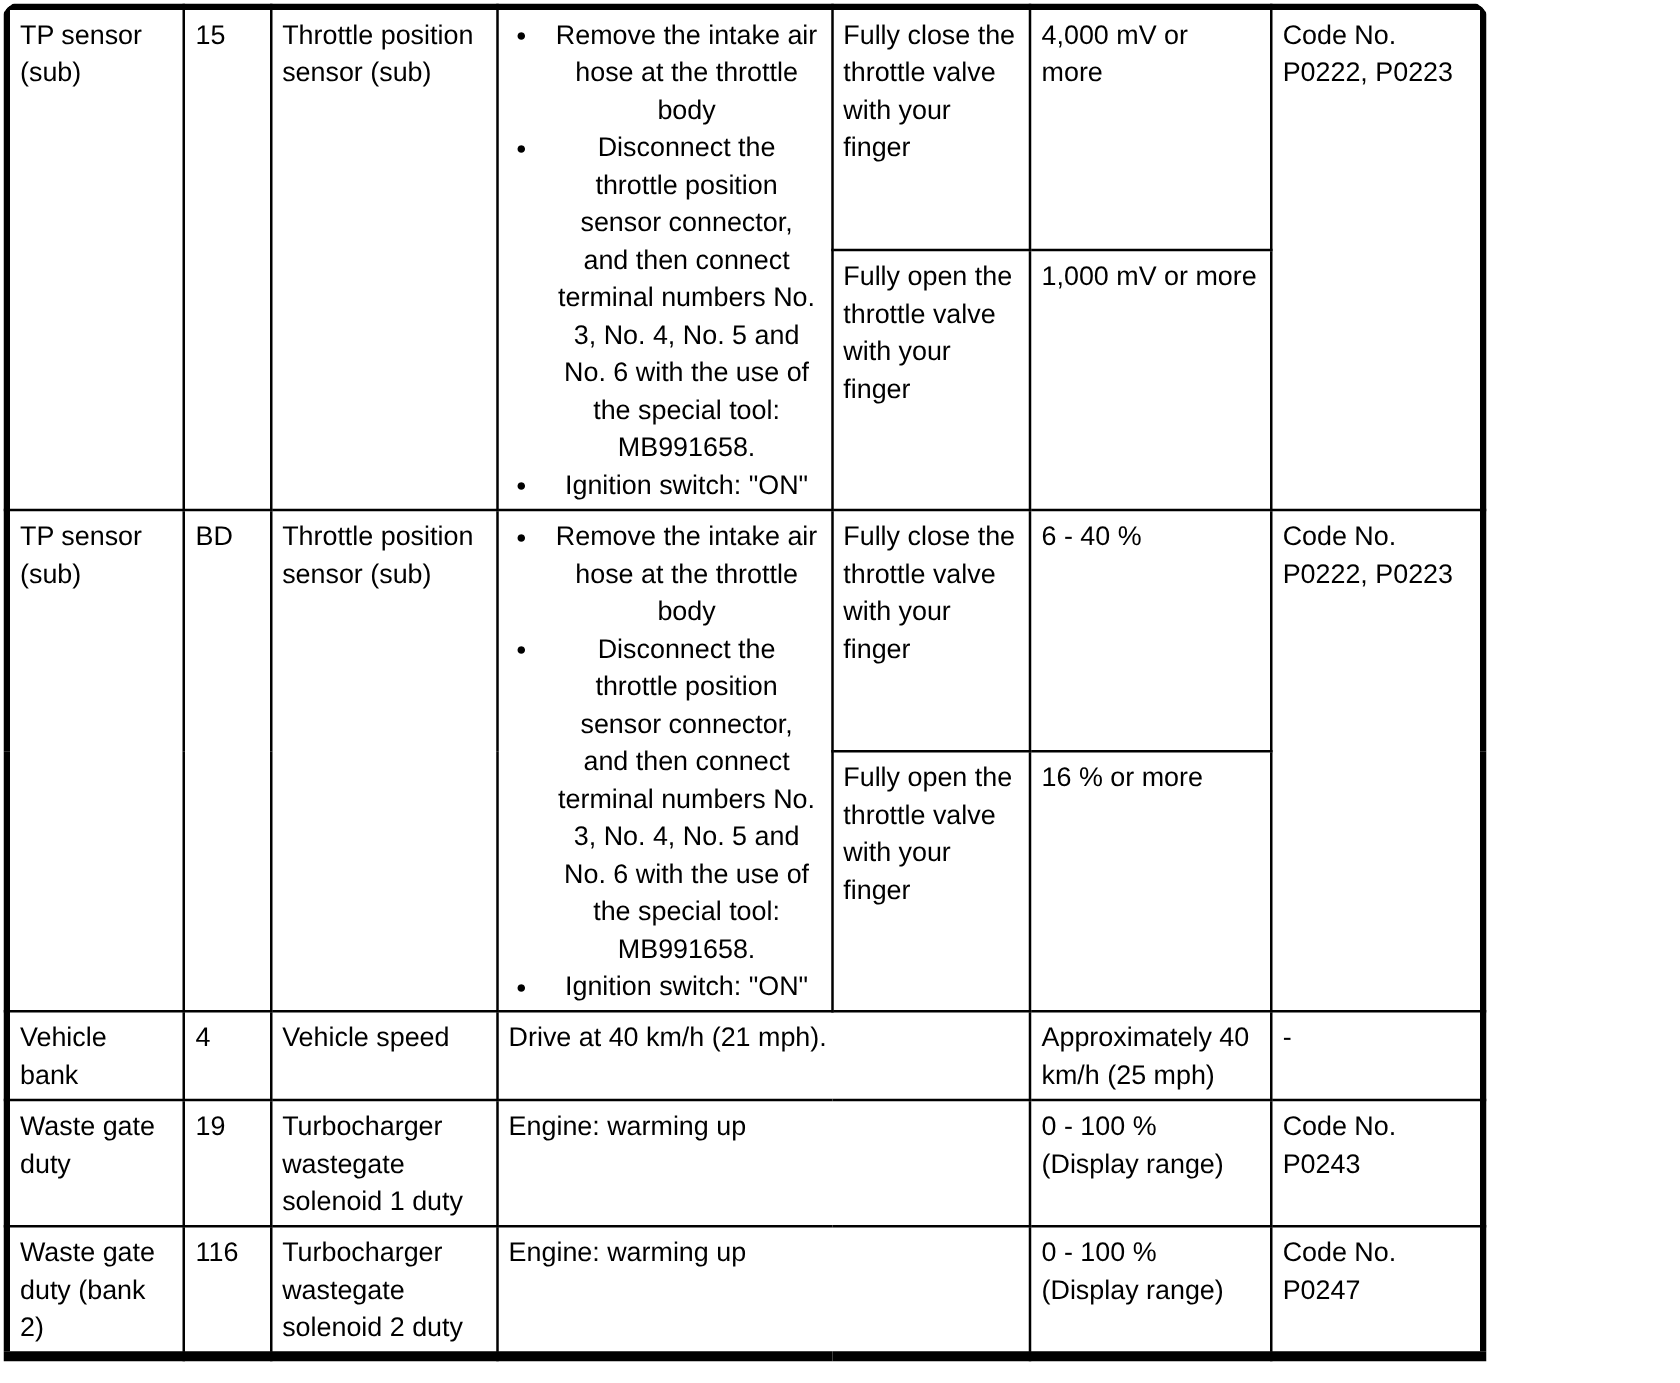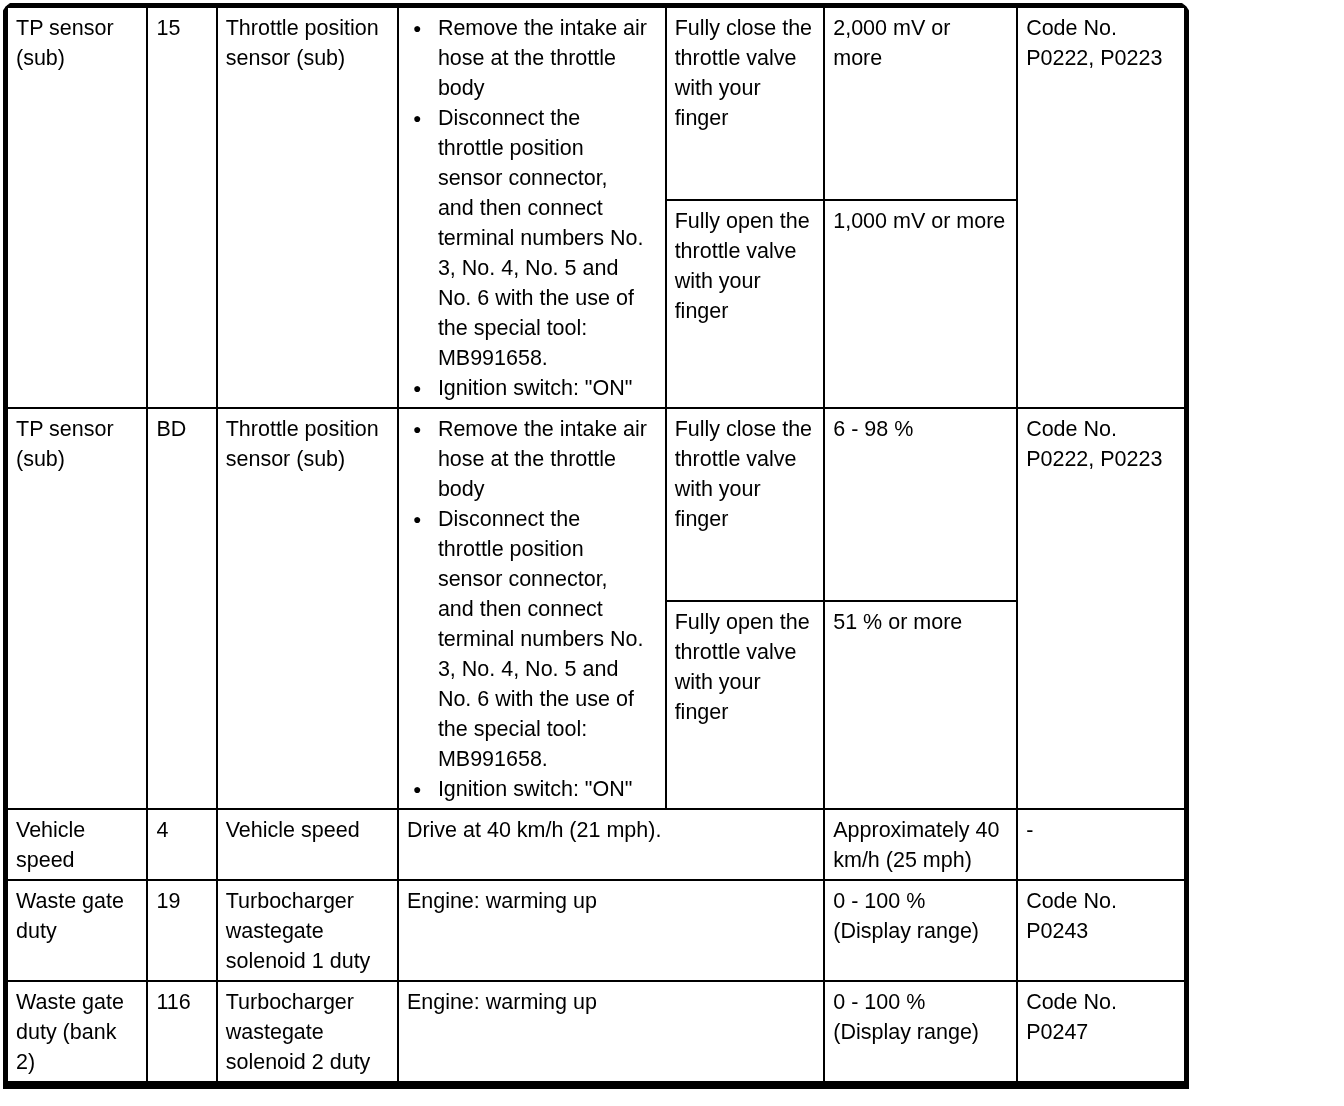"Remove the intake air" li.bullet .btext { text-align: none -> center }
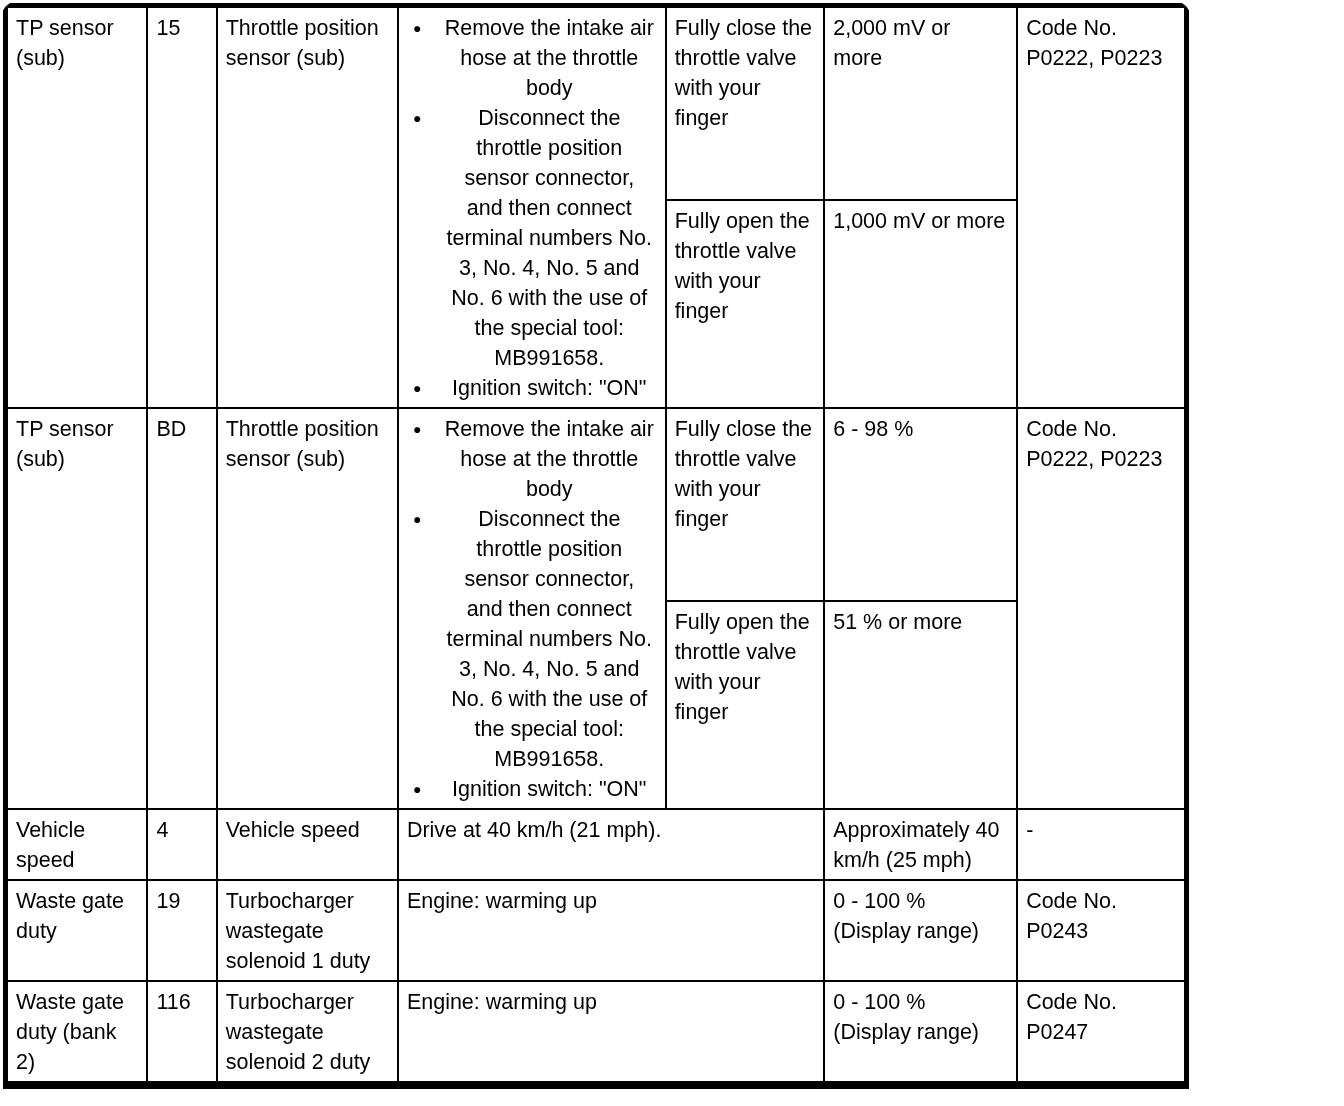"2,000 mV or" div.ctext { text: 2,000 -> 4,000 }
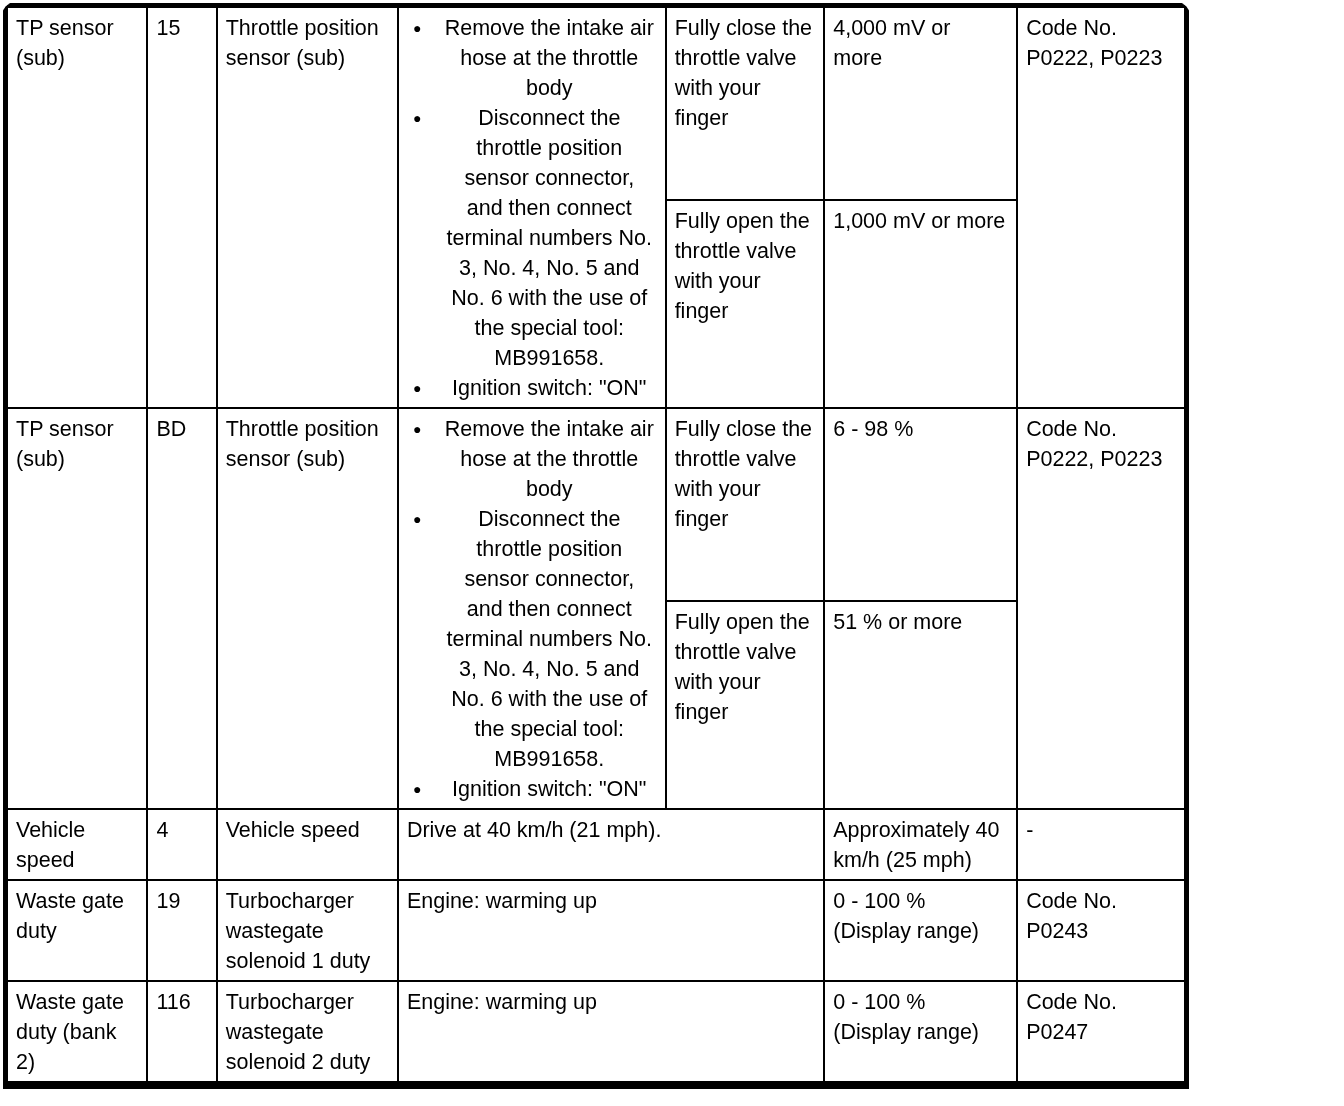"6 - 98 %" div.ctext { text: 98 -> 40 }
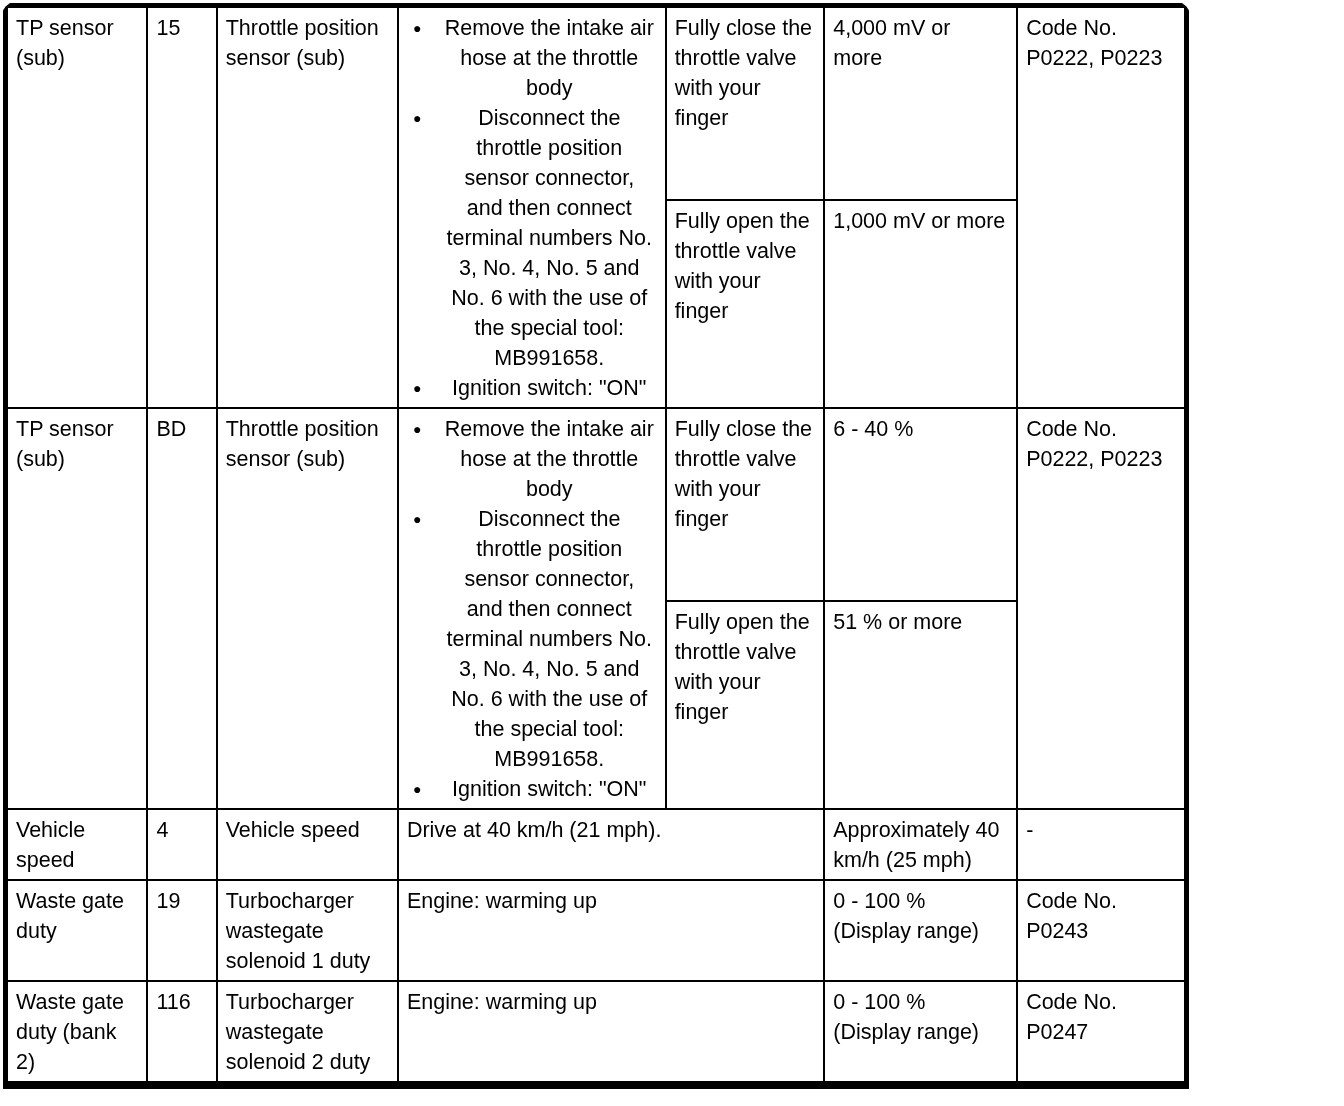"51 % or more" div.ctext { text: 51 -> 16 }
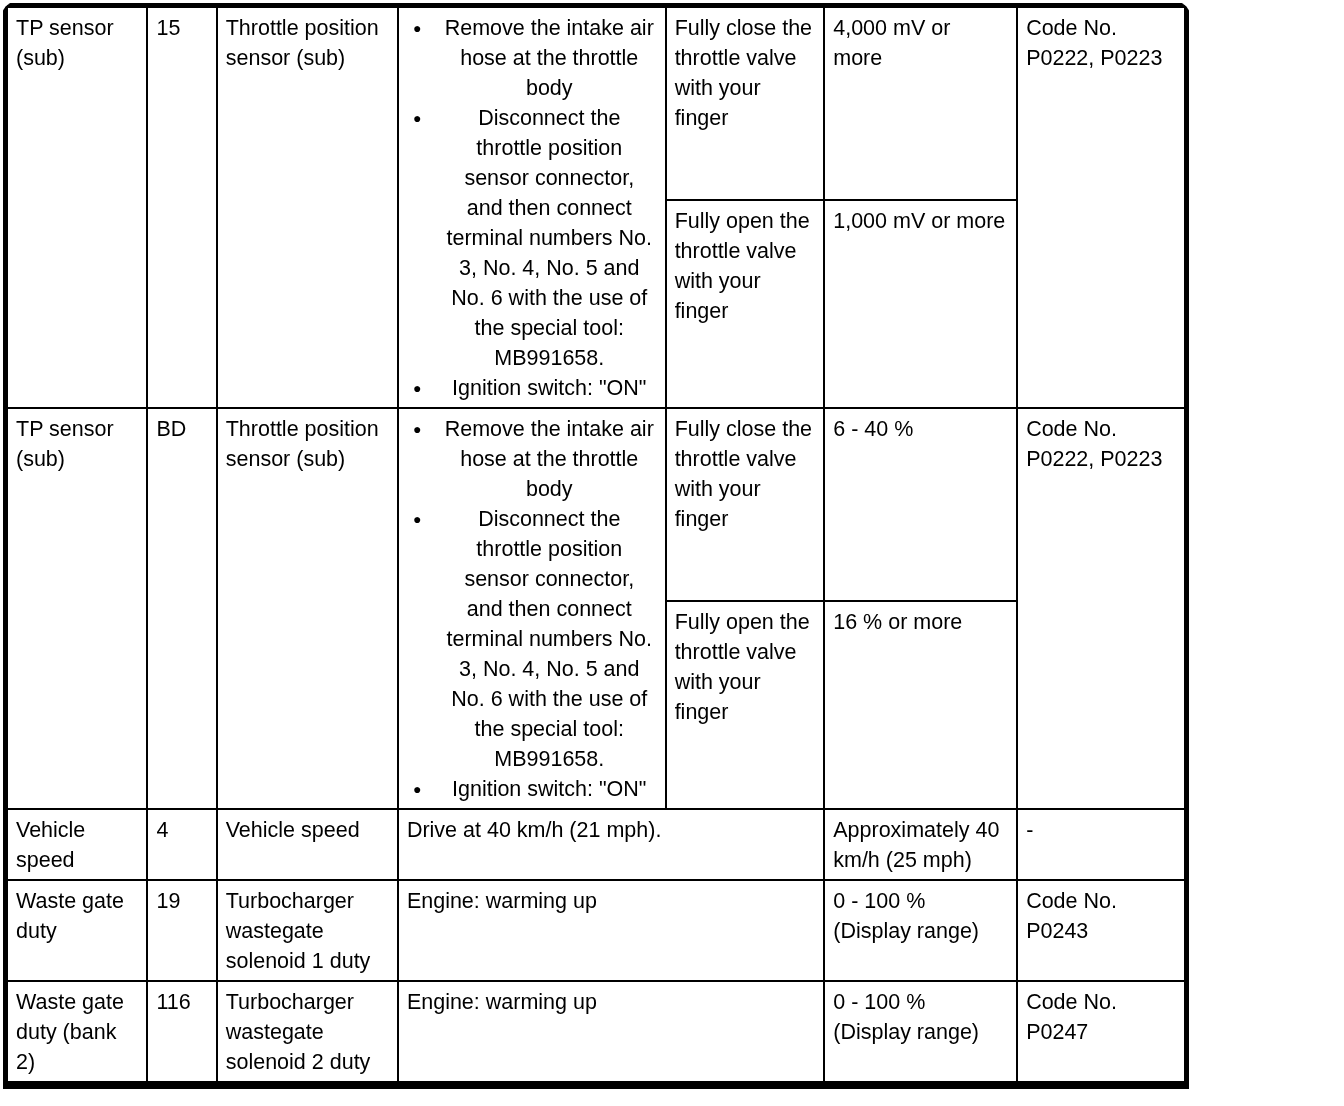"Vehicle" div.ctext { text: speed -> bank }
